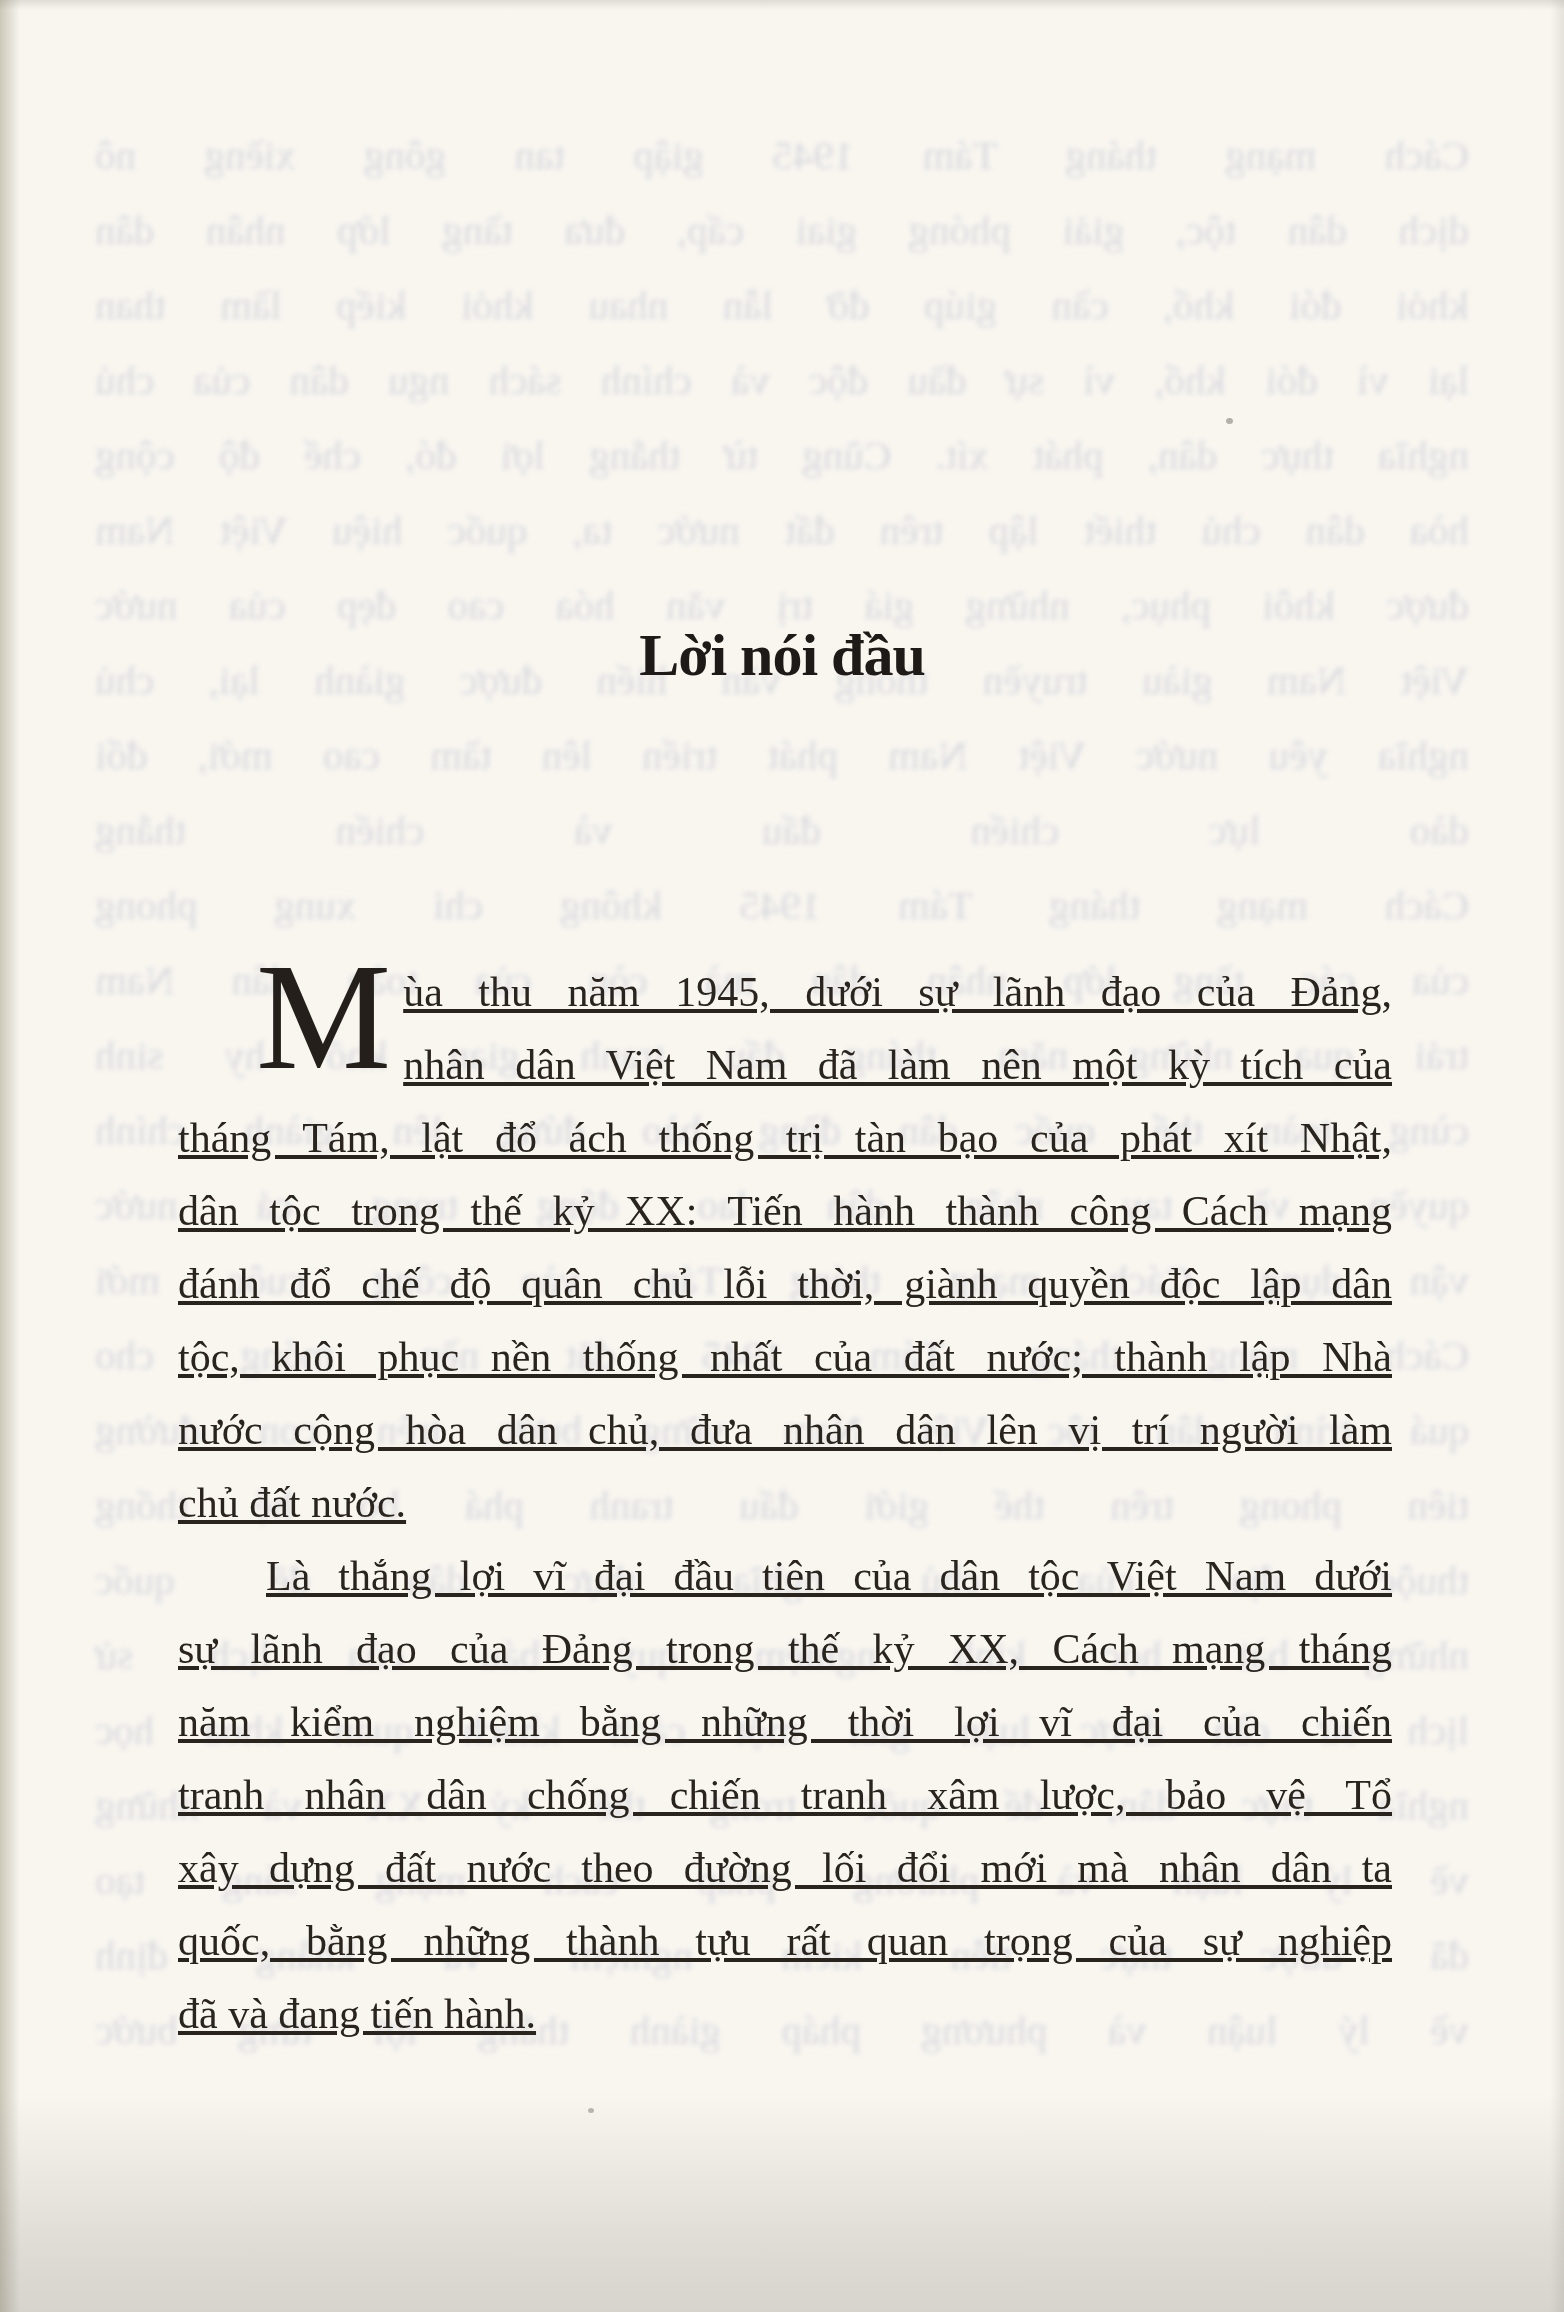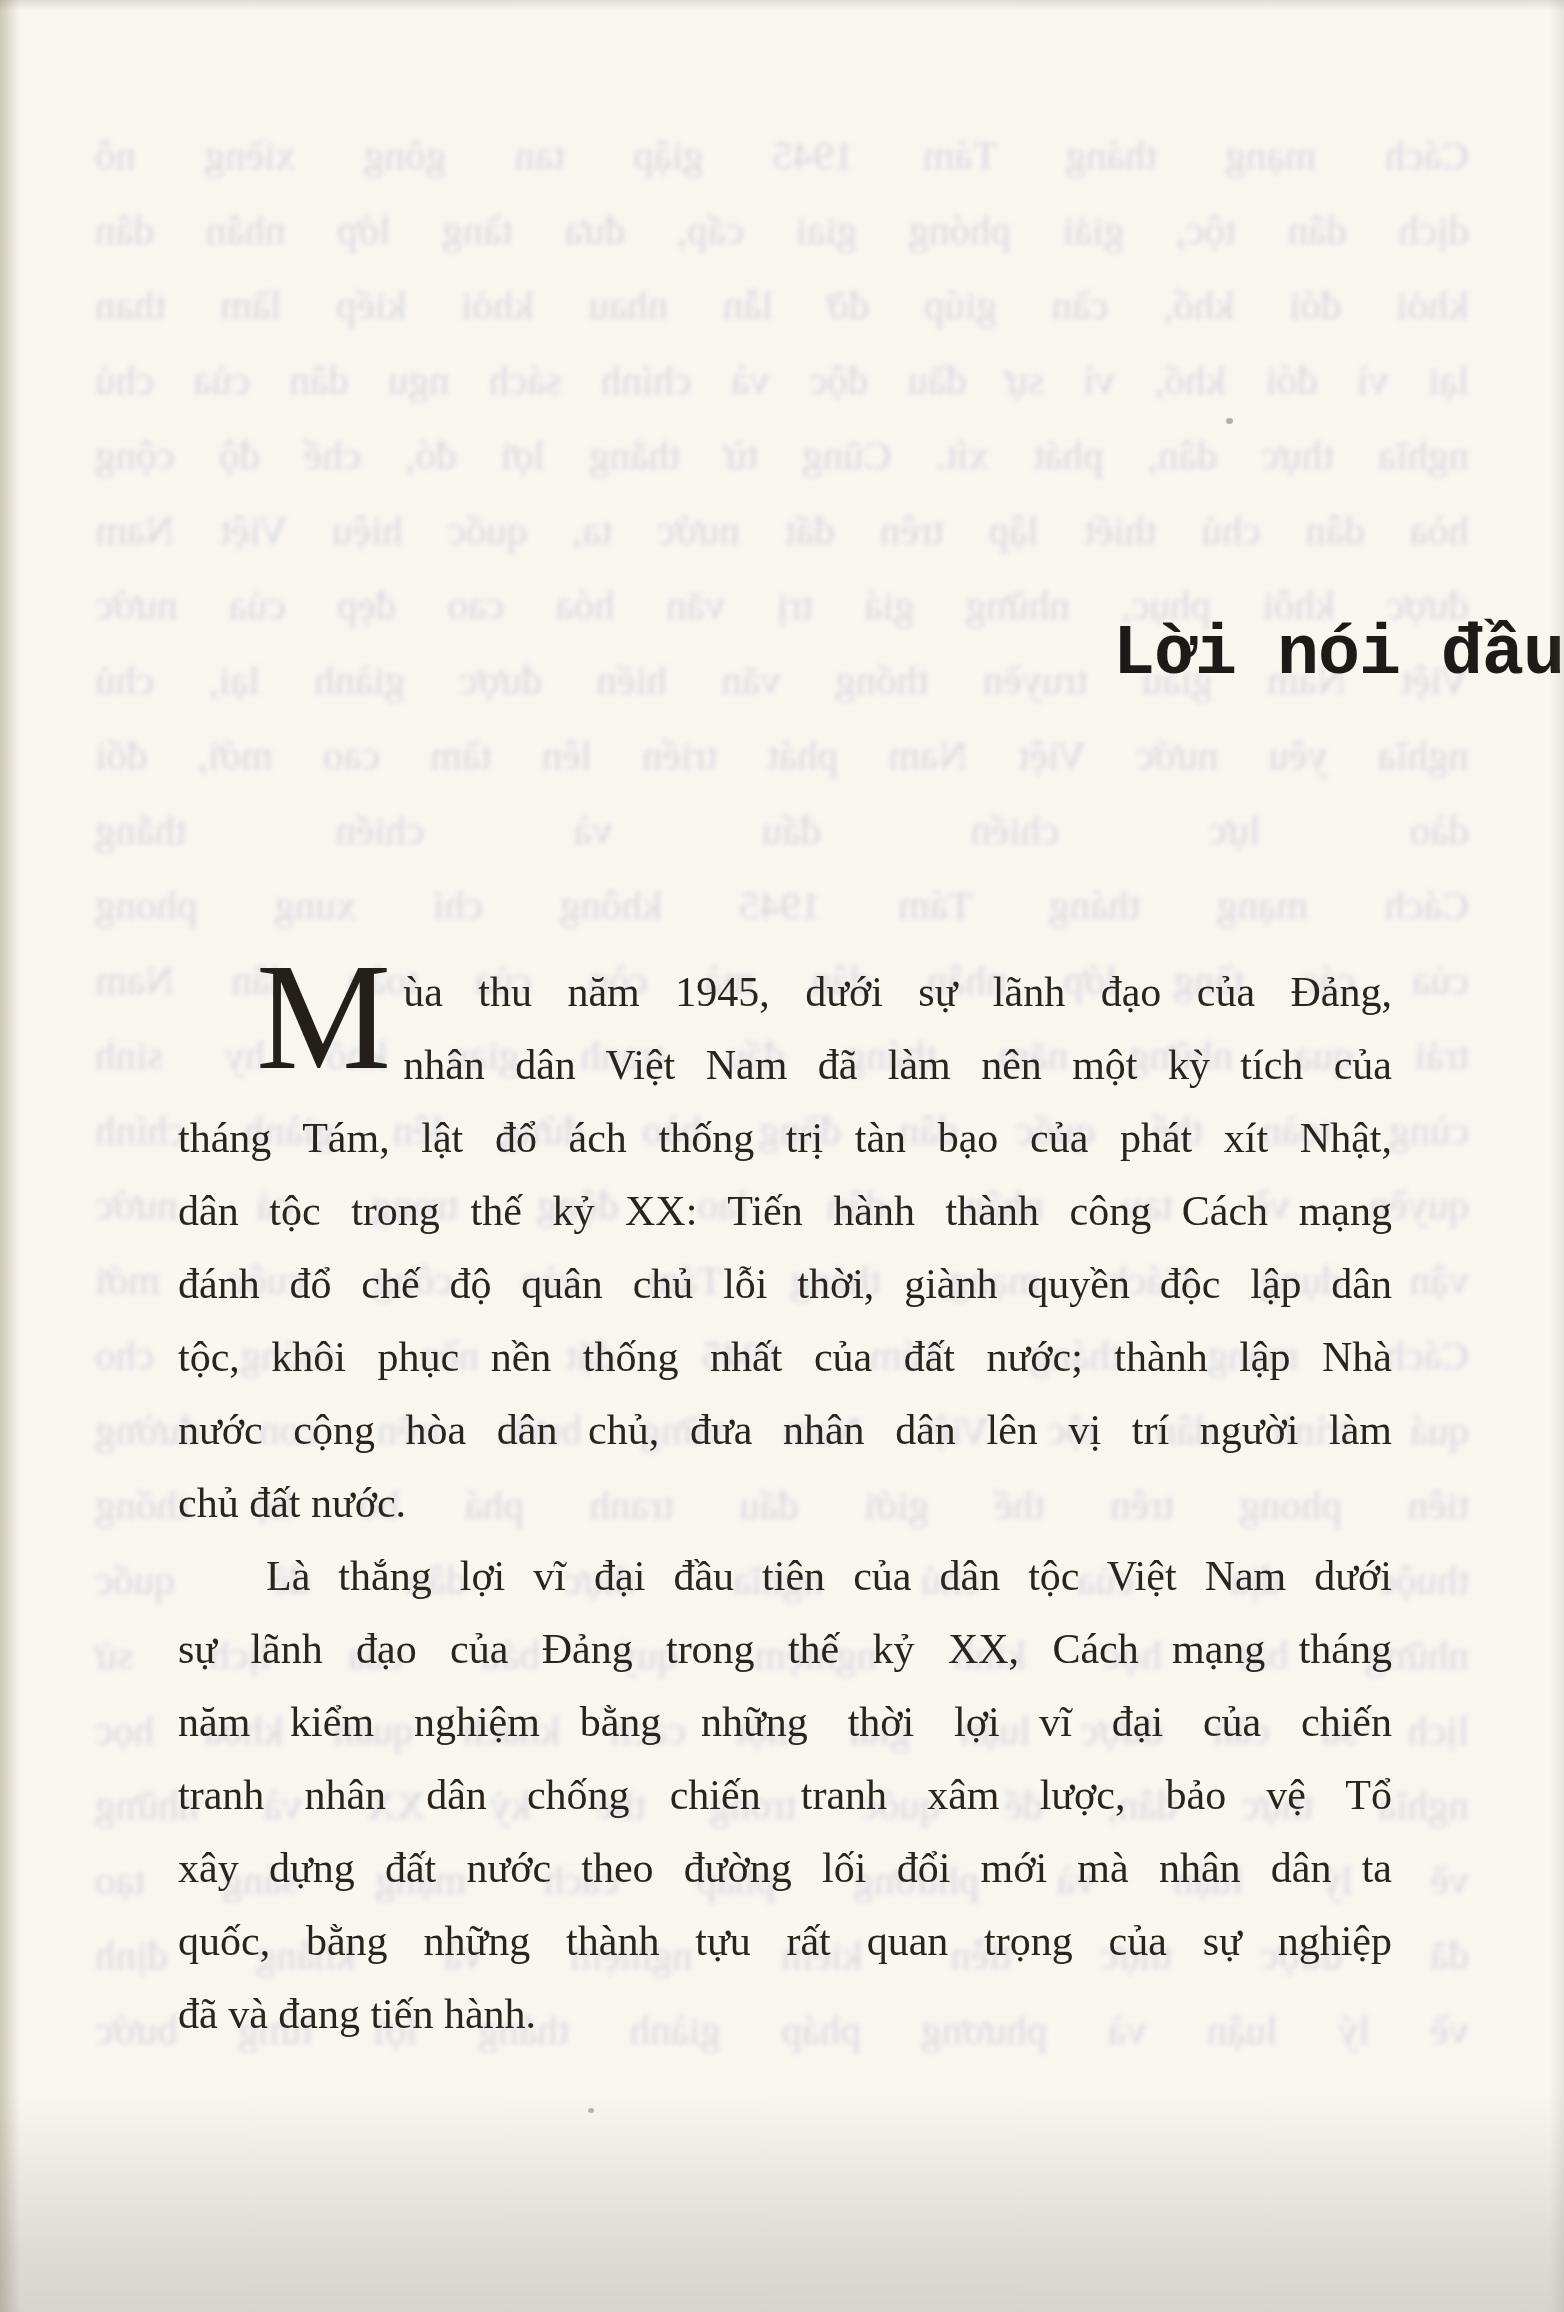"Lời nói đầu" .title { font-family: Liberation Mono, monospace -> Liberation Serif, serif; font-size: 70px -> 60px; text-align: right -> center }
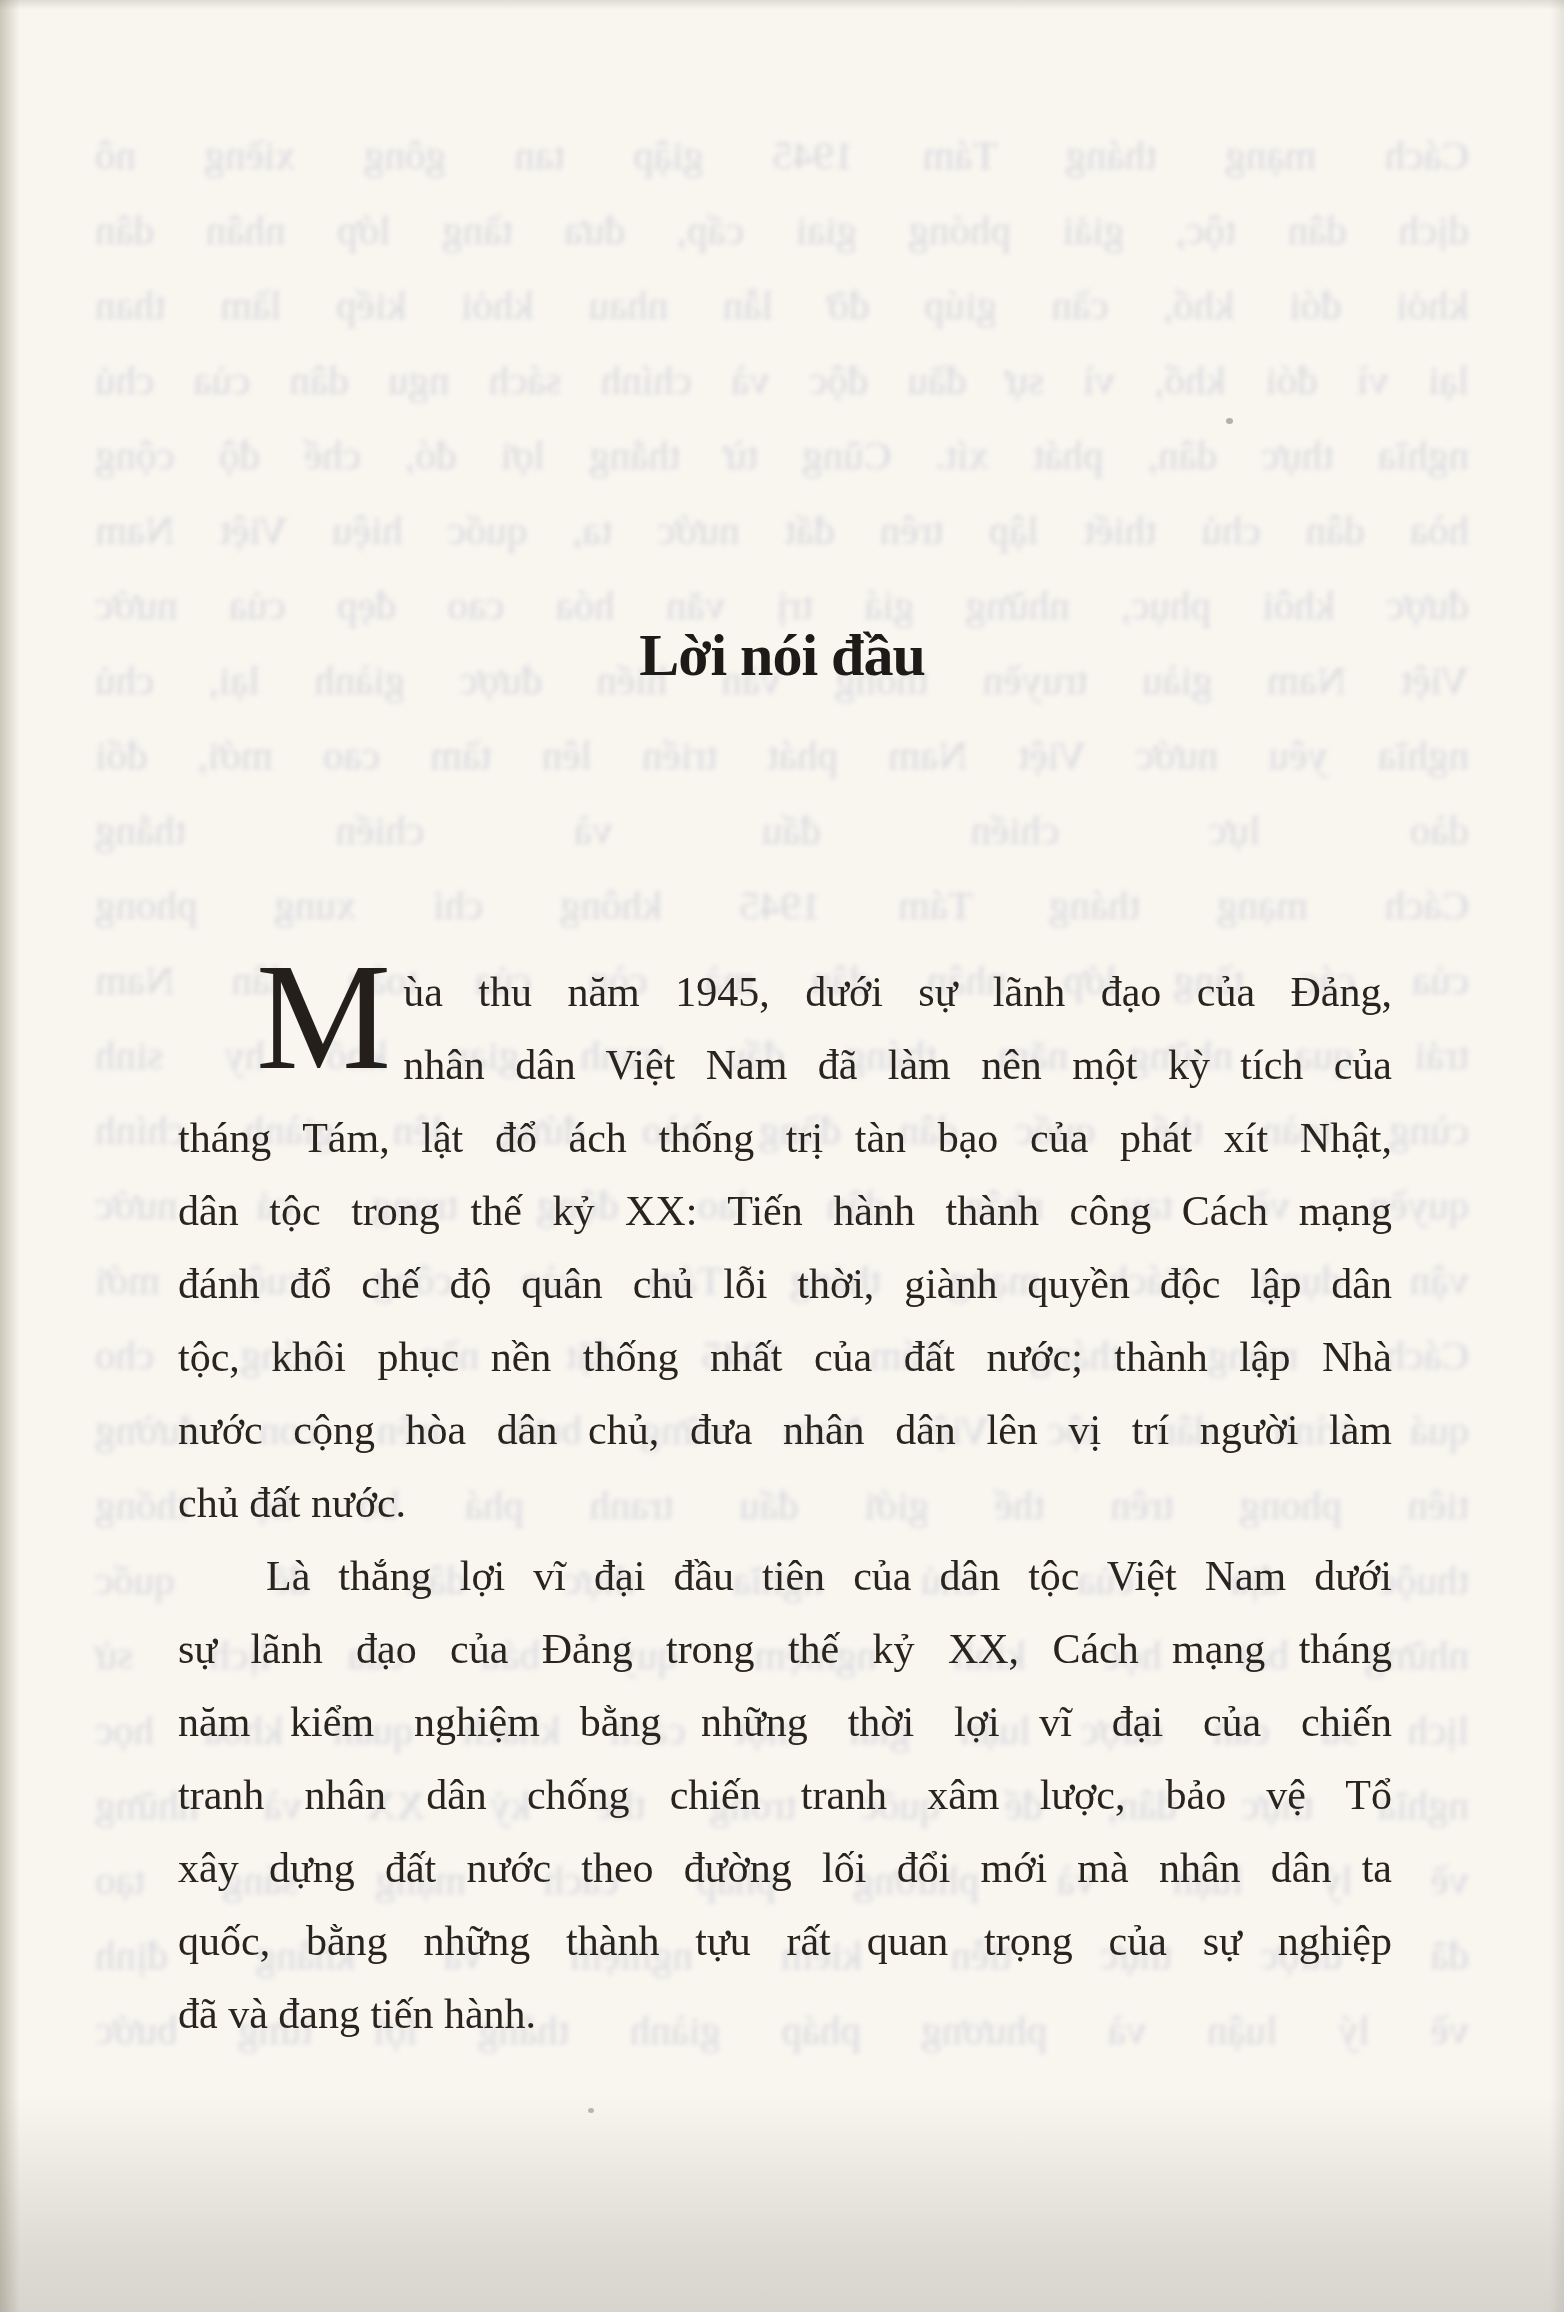"ùa thu năm 1945, dưới" .line { text-decoration: none -> underline }
